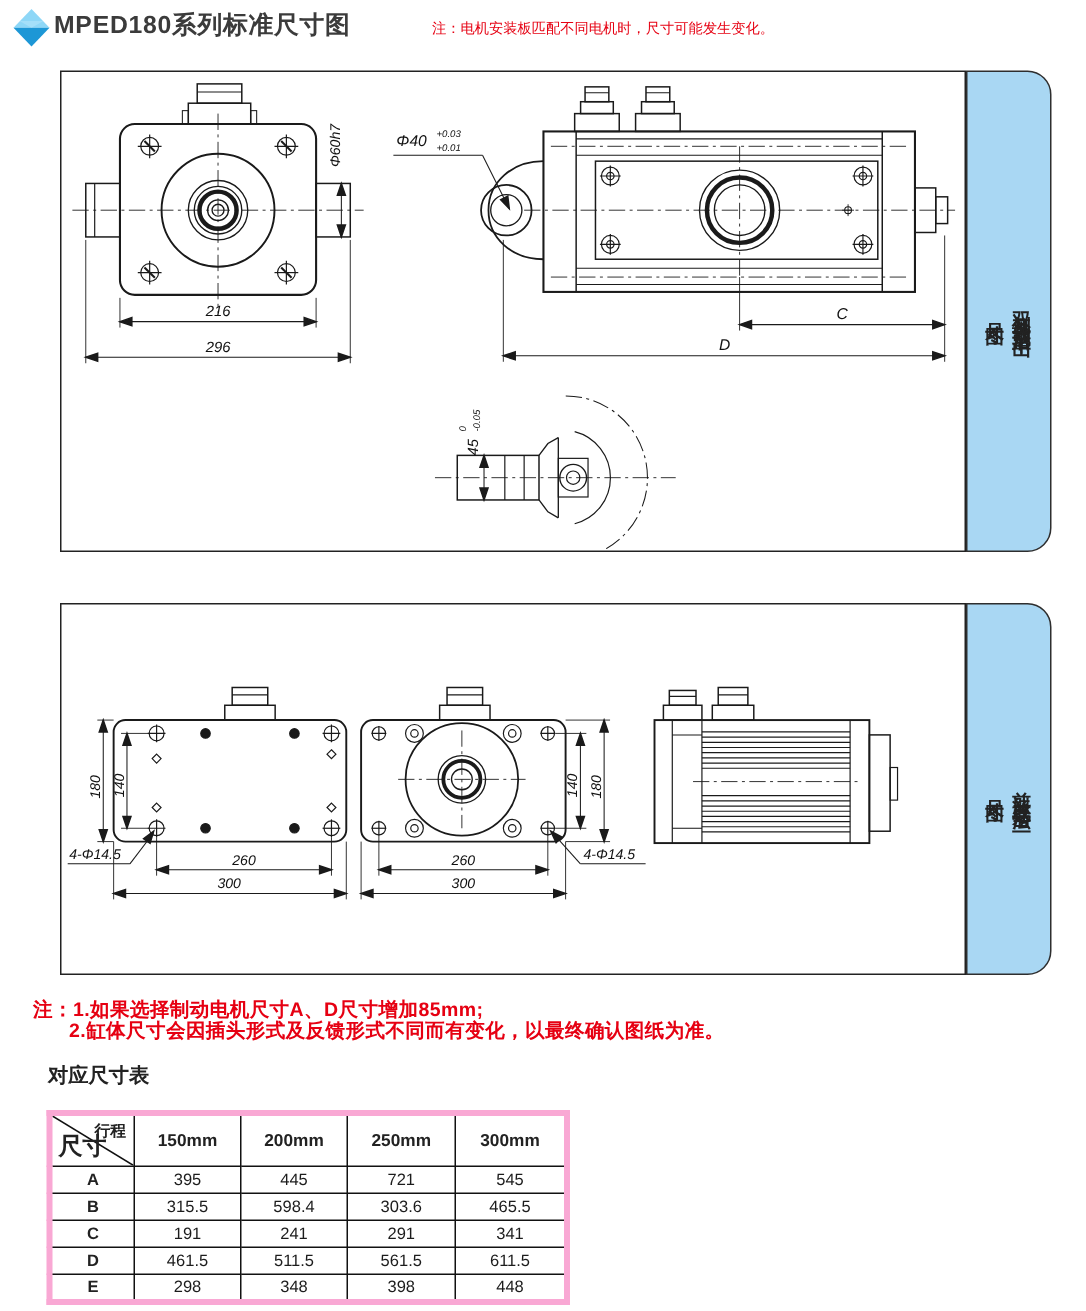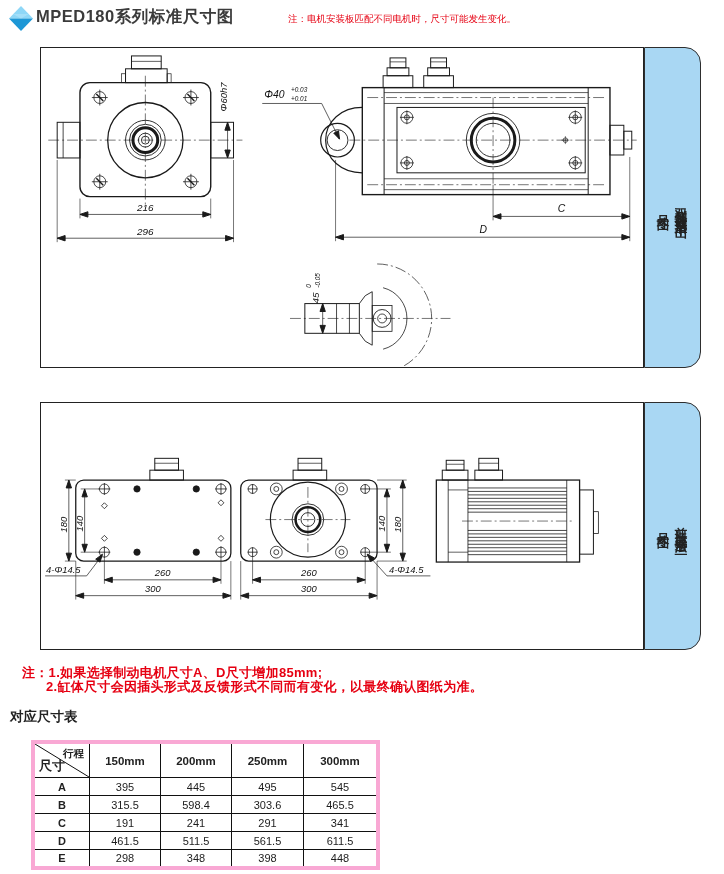"对应尺寸表" .table-title { left: 10px -> 32px }
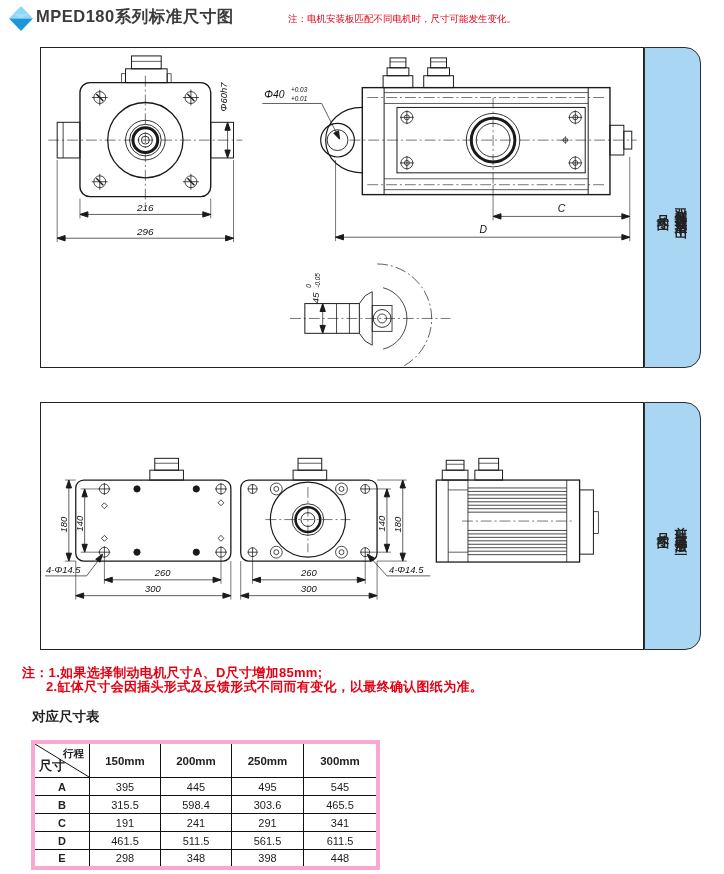"尺寸" .corner-bottom { font-size: 13px -> 16px }
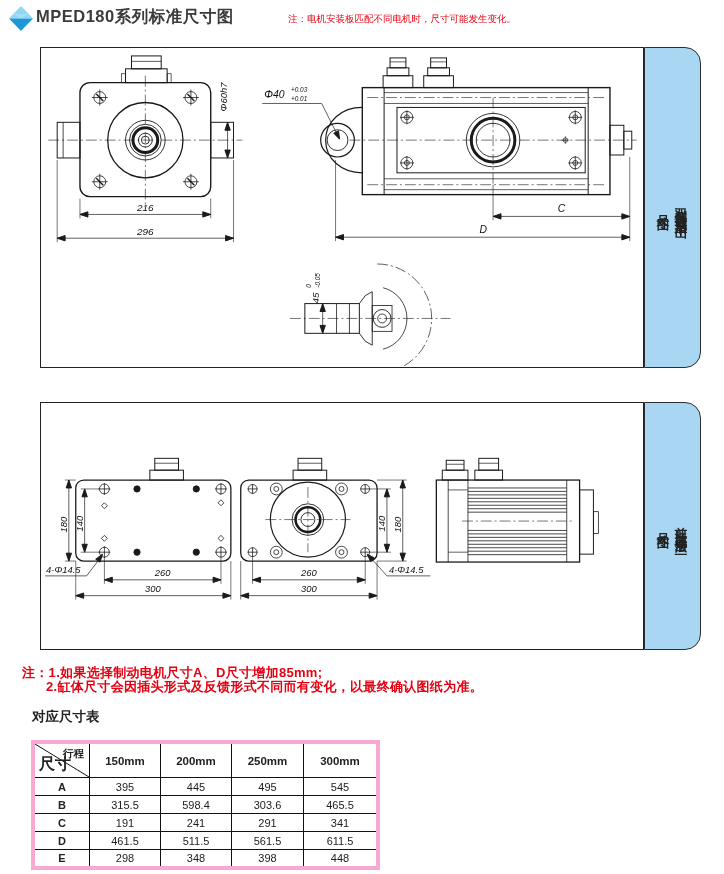"495" td { text: 495 -> 721 }
